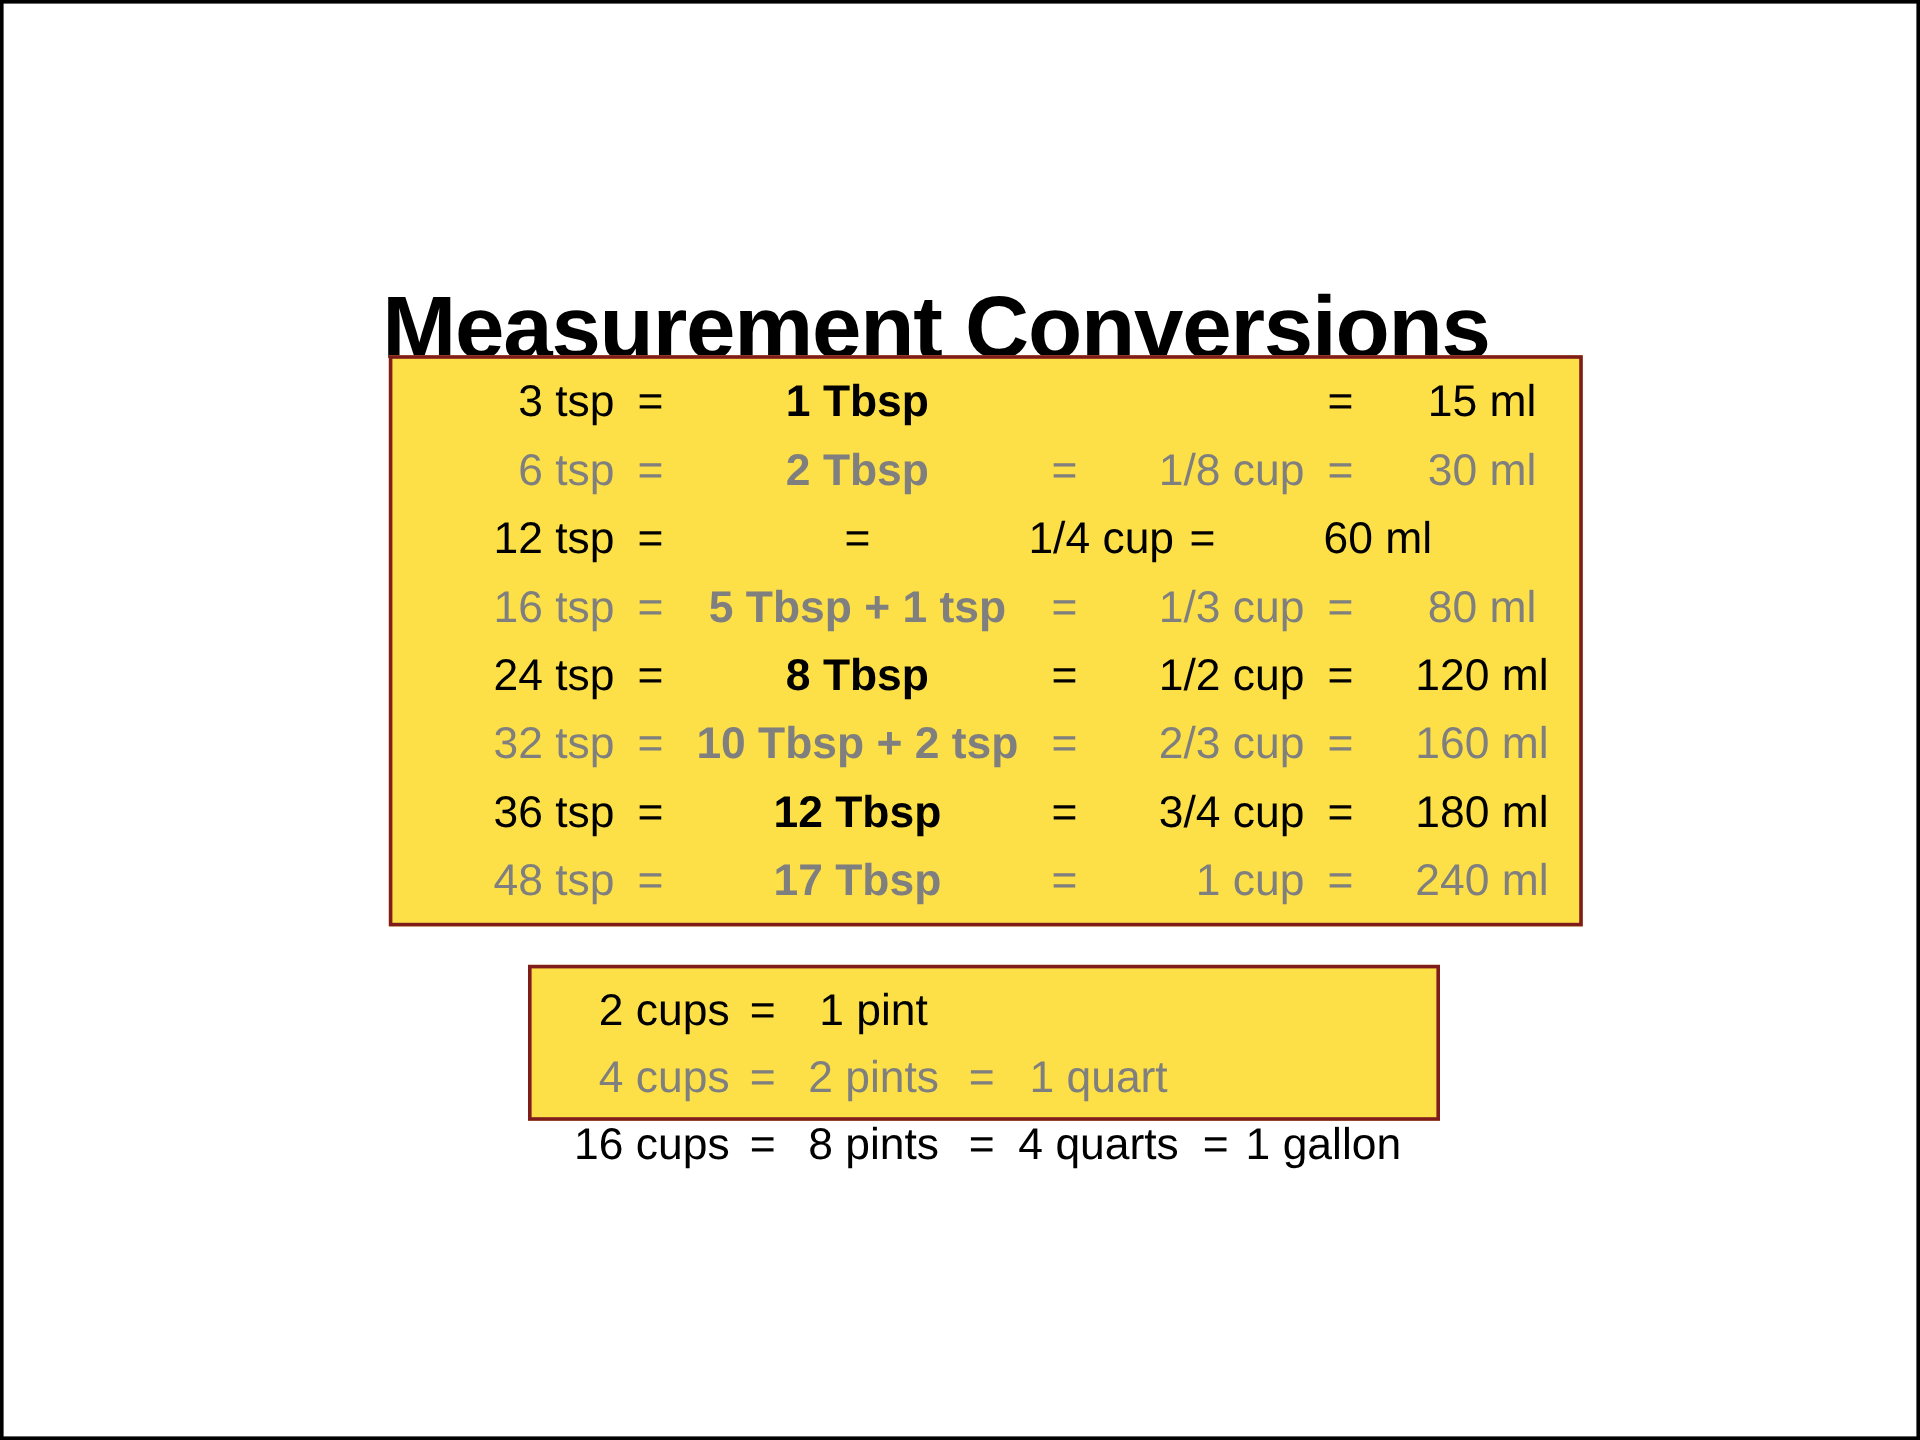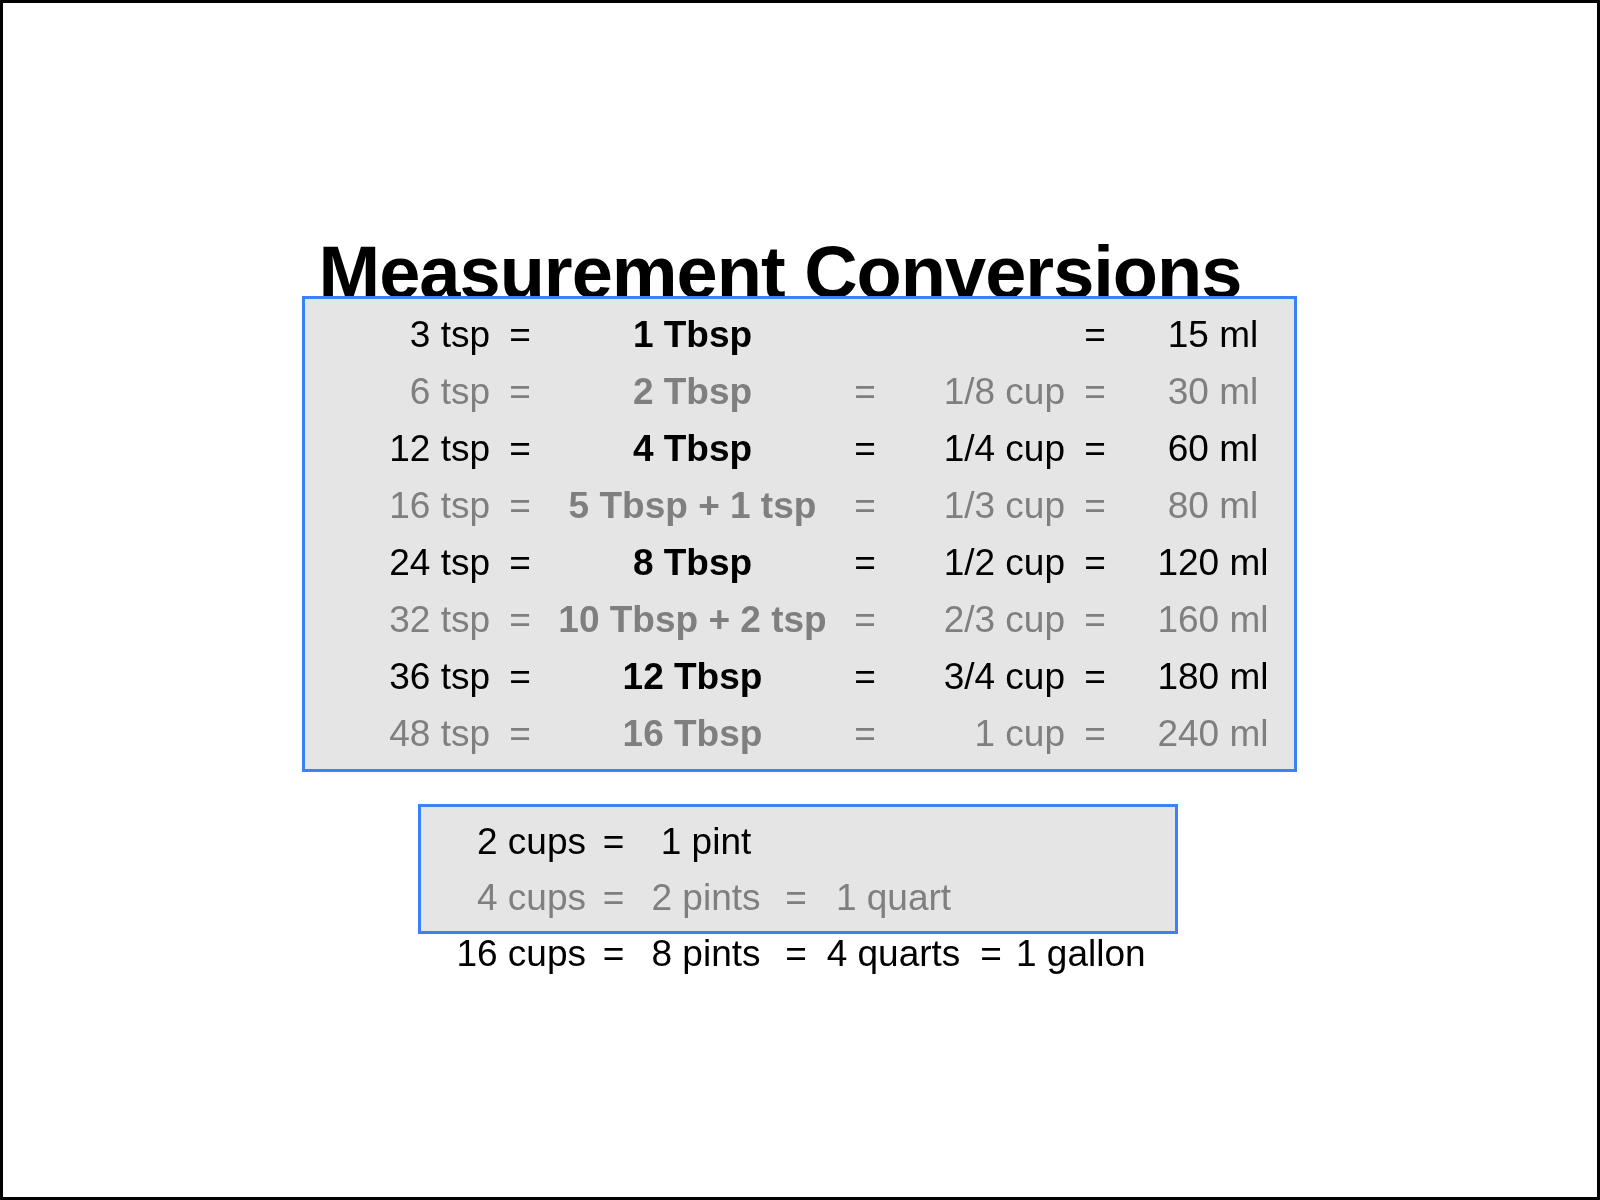"3 tsp" .box { background: #e5e5e5 -> #fde047; border: 3px solid #3b82f6 -> 3px solid #7f1d1d; margin-left: none -> 22px }
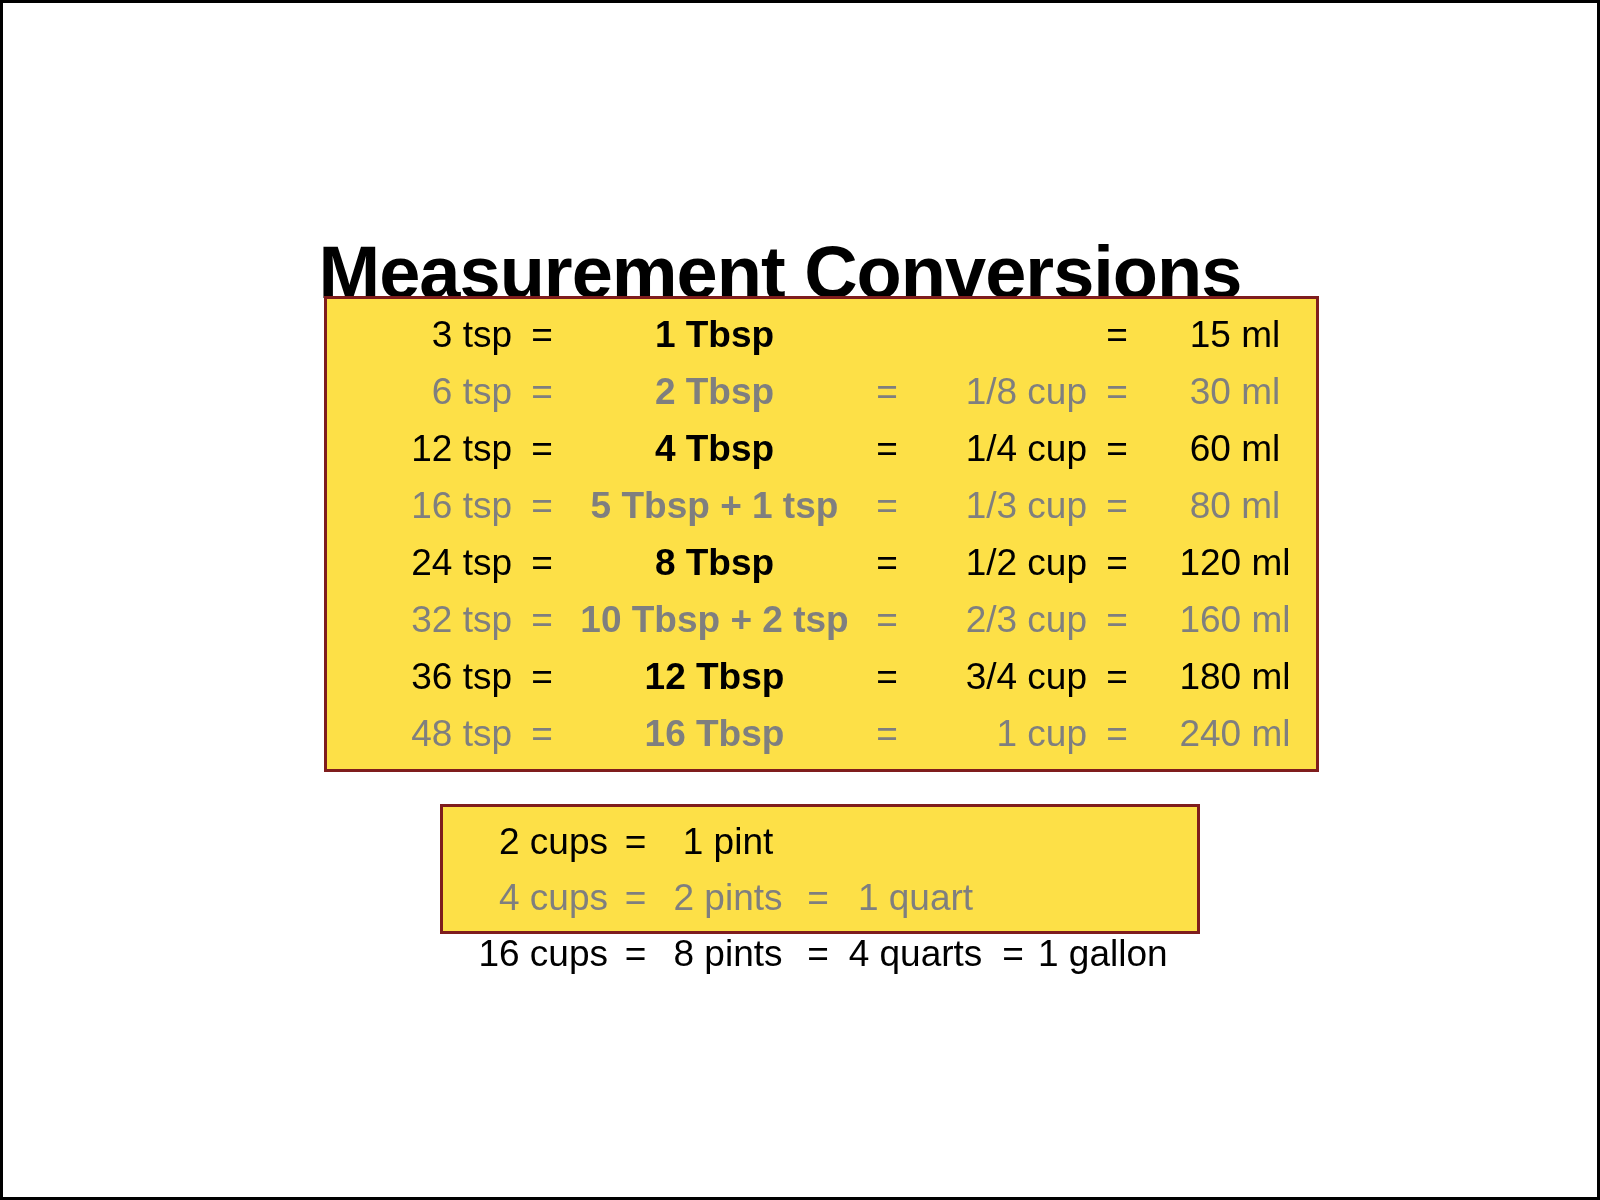"4 Tbsp" span.c { html: <span>4 Tbsp</span> -> none }
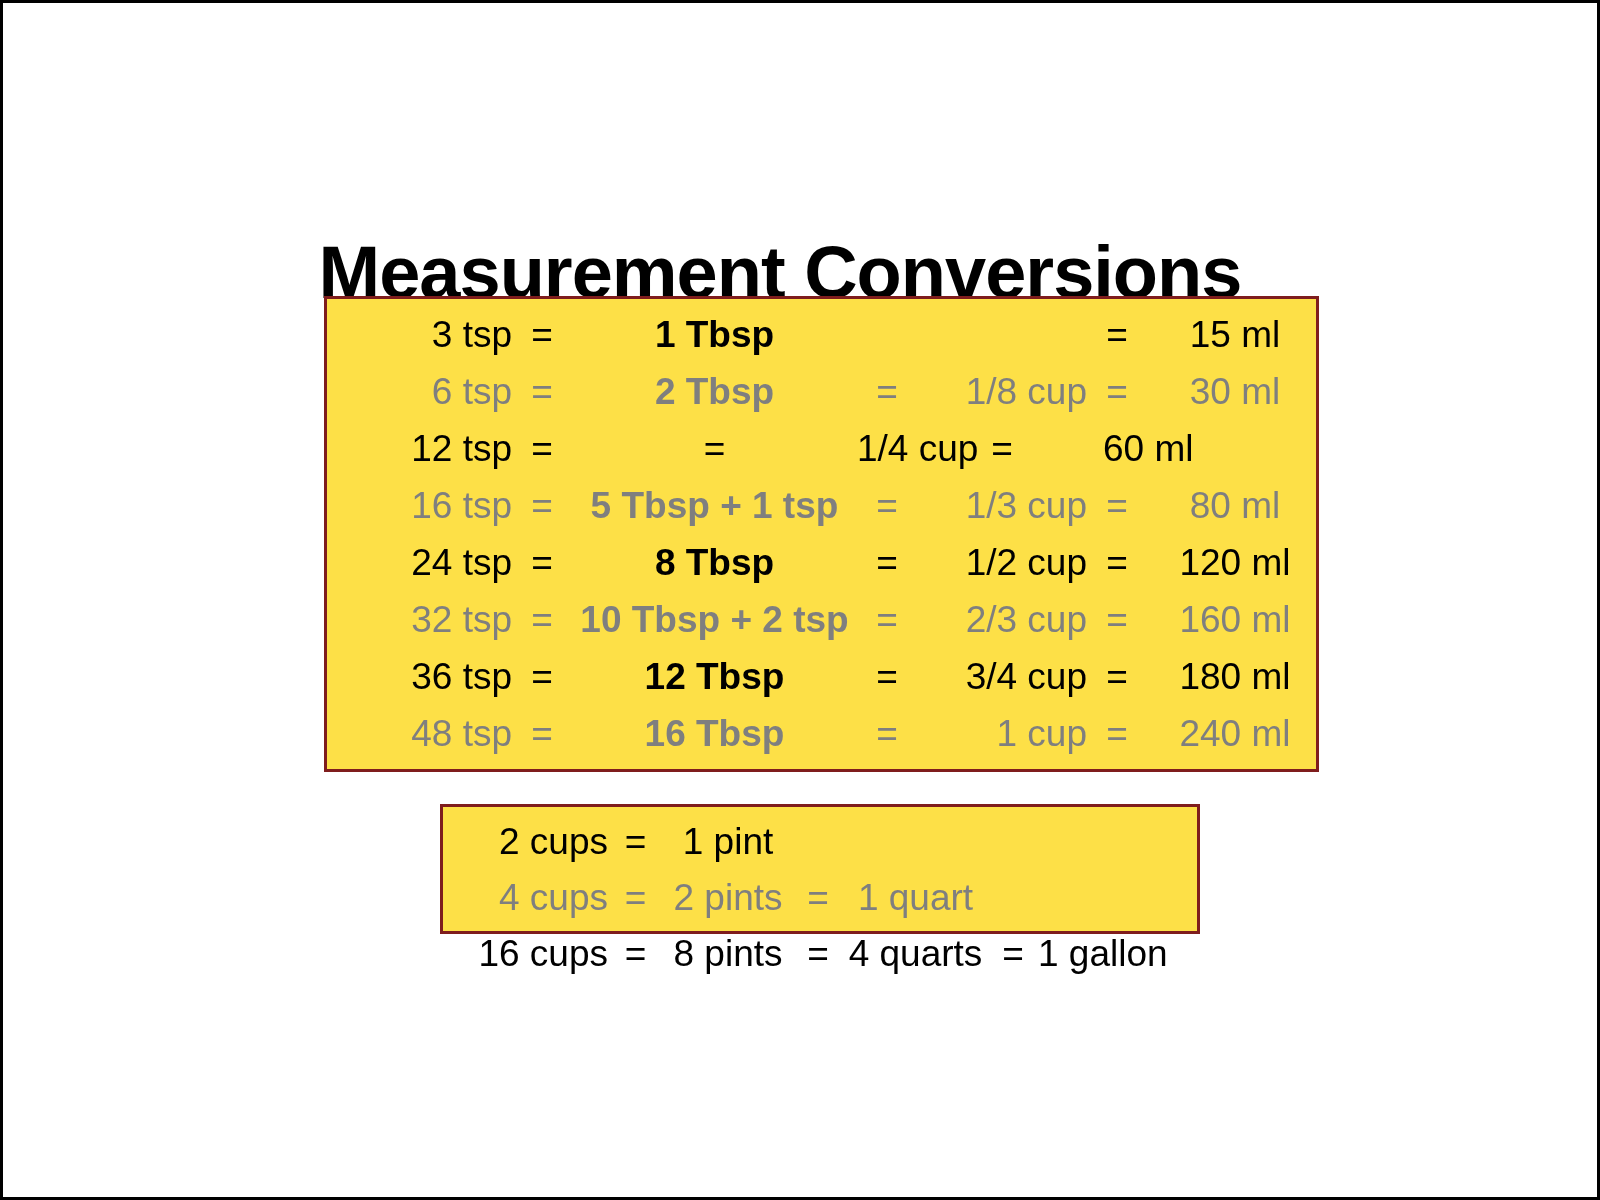"16 Tbsp" span.c { text: 16 -> 17 }
